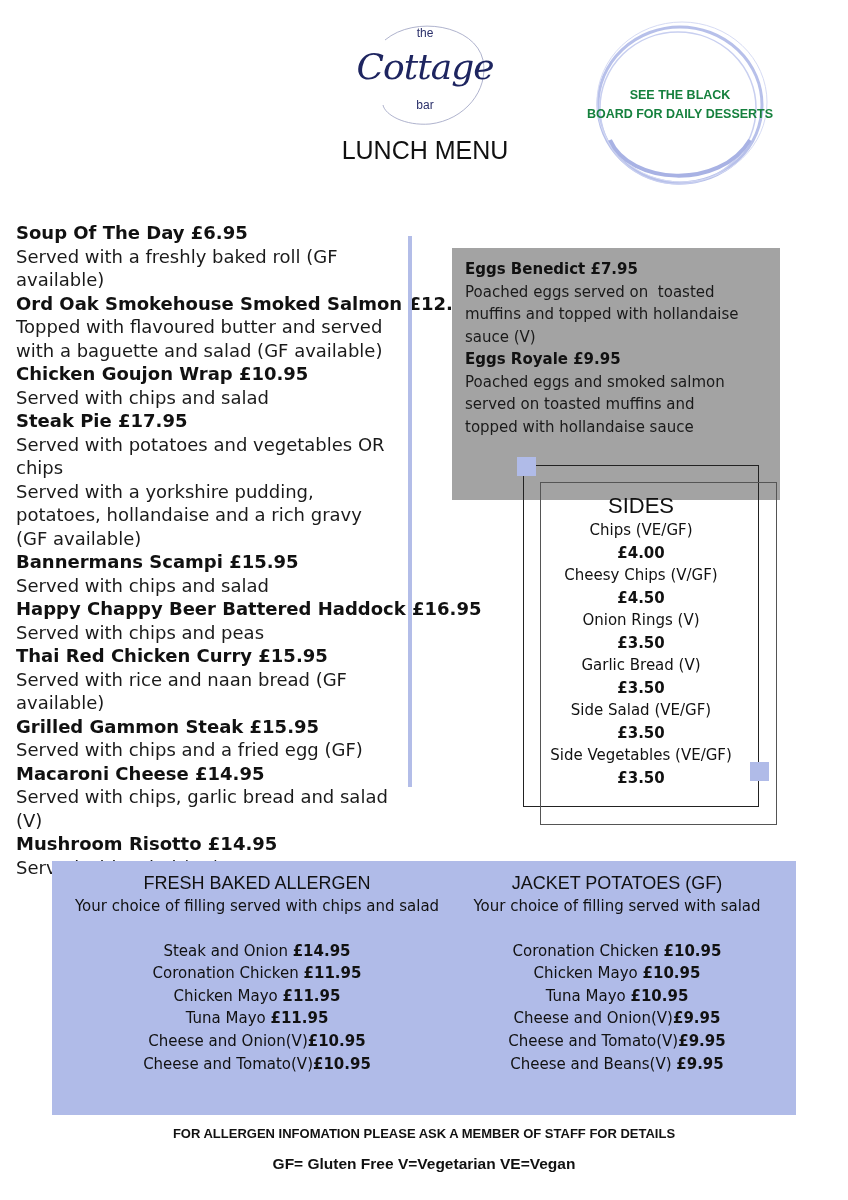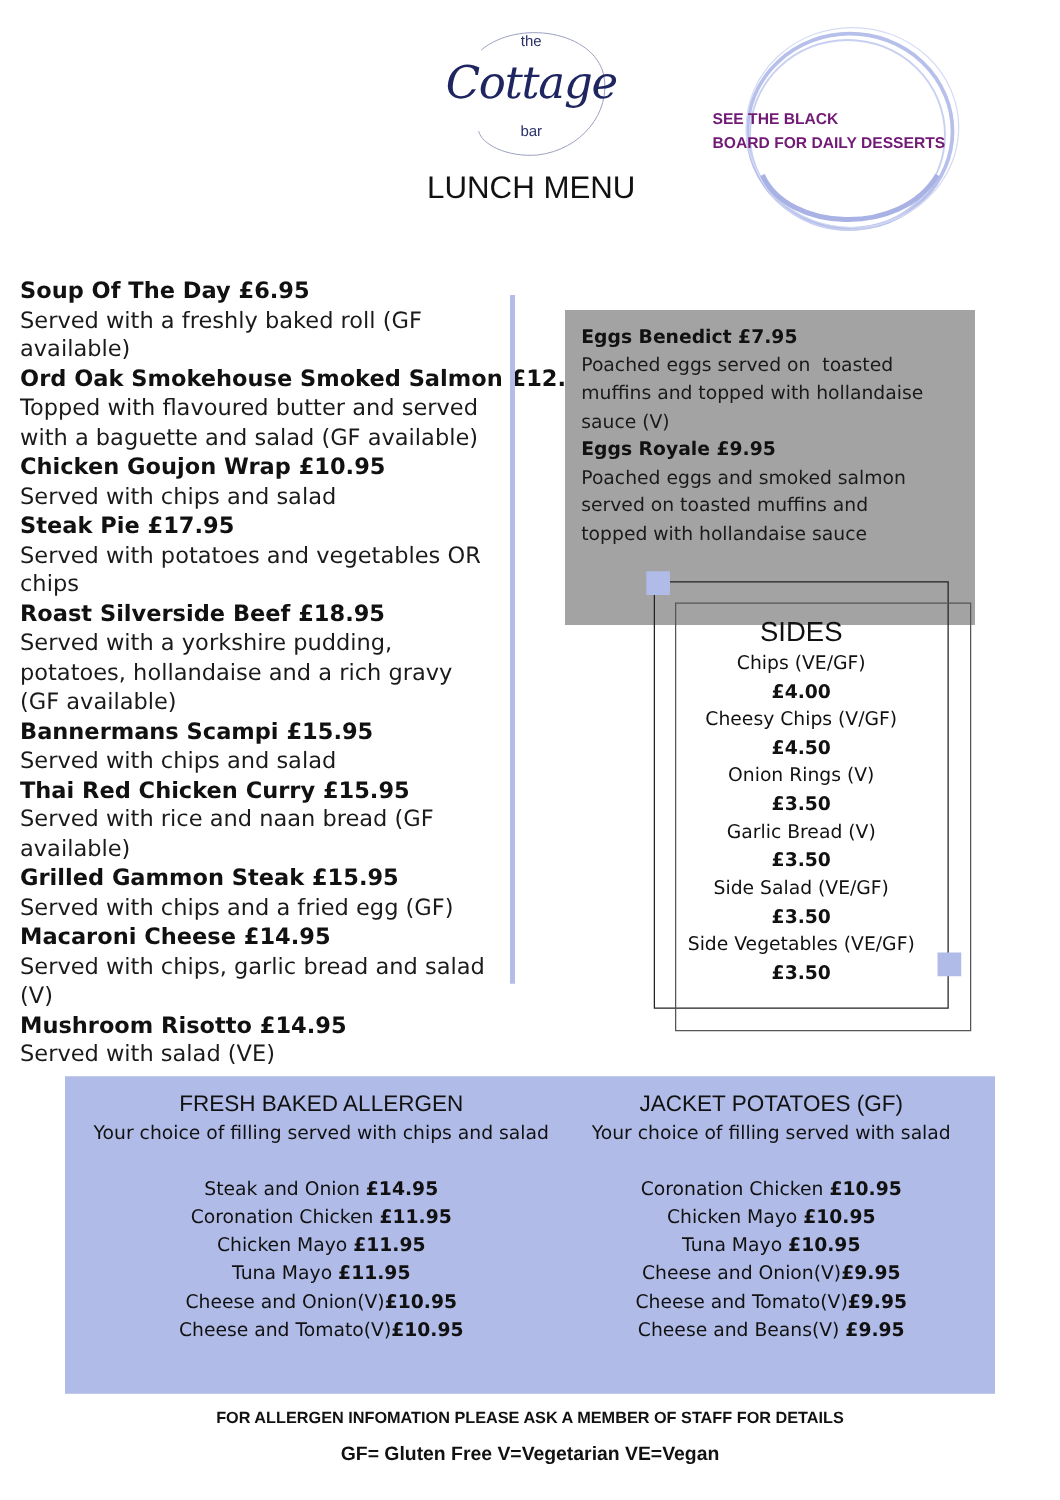"SEE THE BLACK" .badge-text { color: #701a75 -> #15803d; text-align: none -> center }
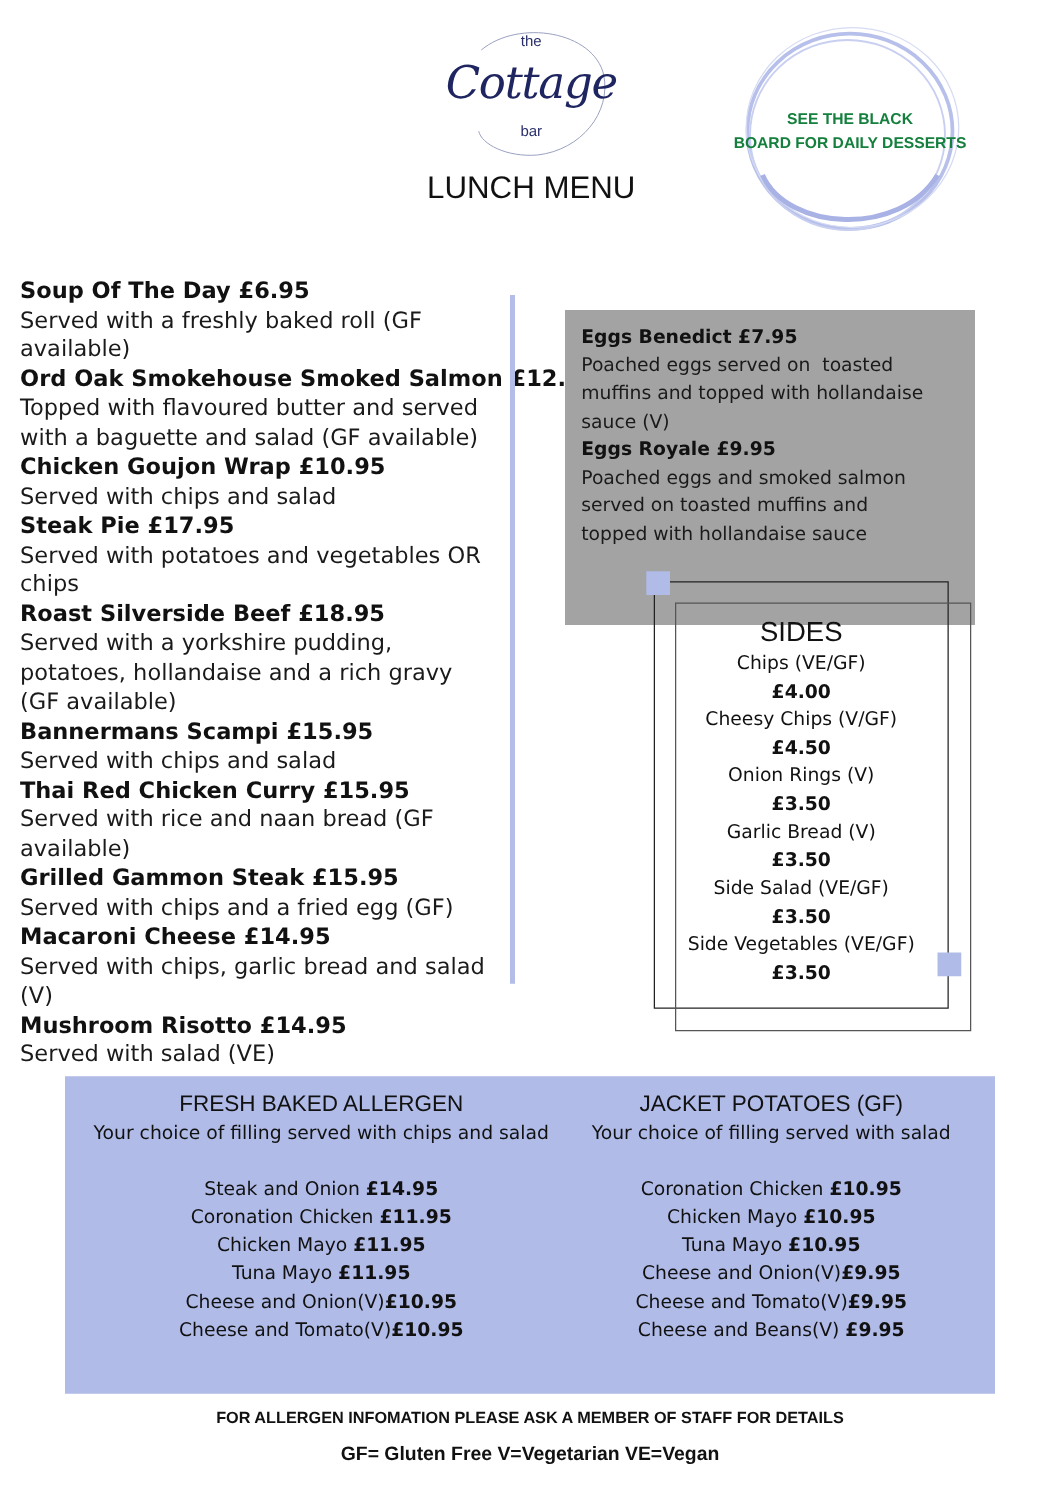"Roast Silverside Beef £18.95" div.dish-name { html: <div>Roast Silverside Beef £18.95</div> -> none }
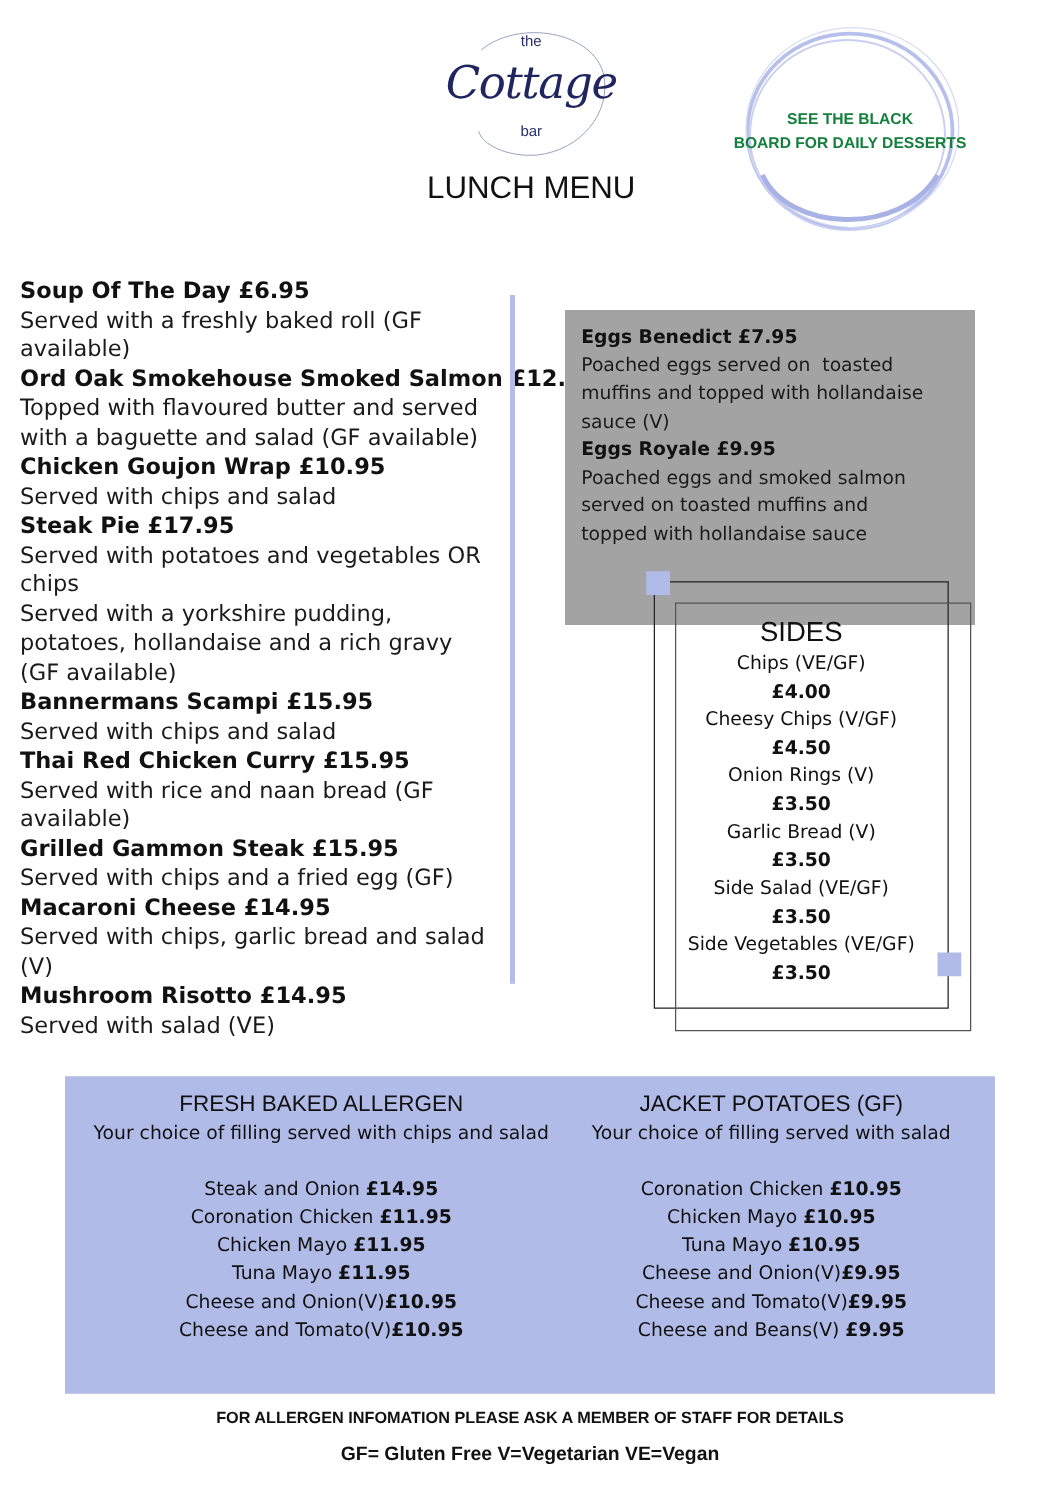"Happy Chappy Beer Battered Haddock" div { html: none -> <div> <div>Happy Chappy Beer Battered Haddock £16.95</div> <div>Served with chips and peas</div> </div> }
